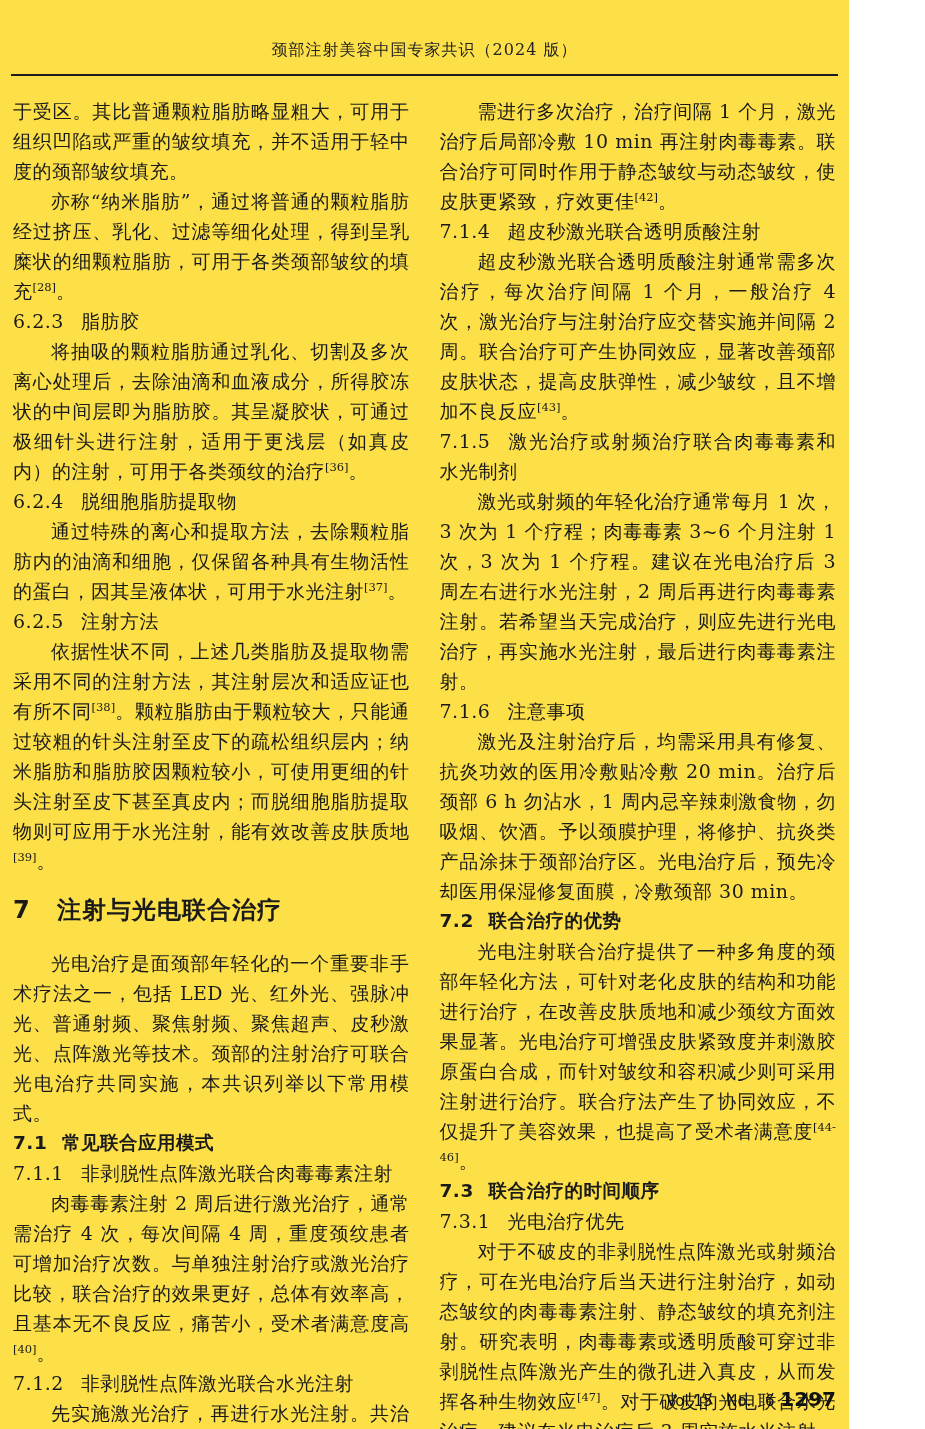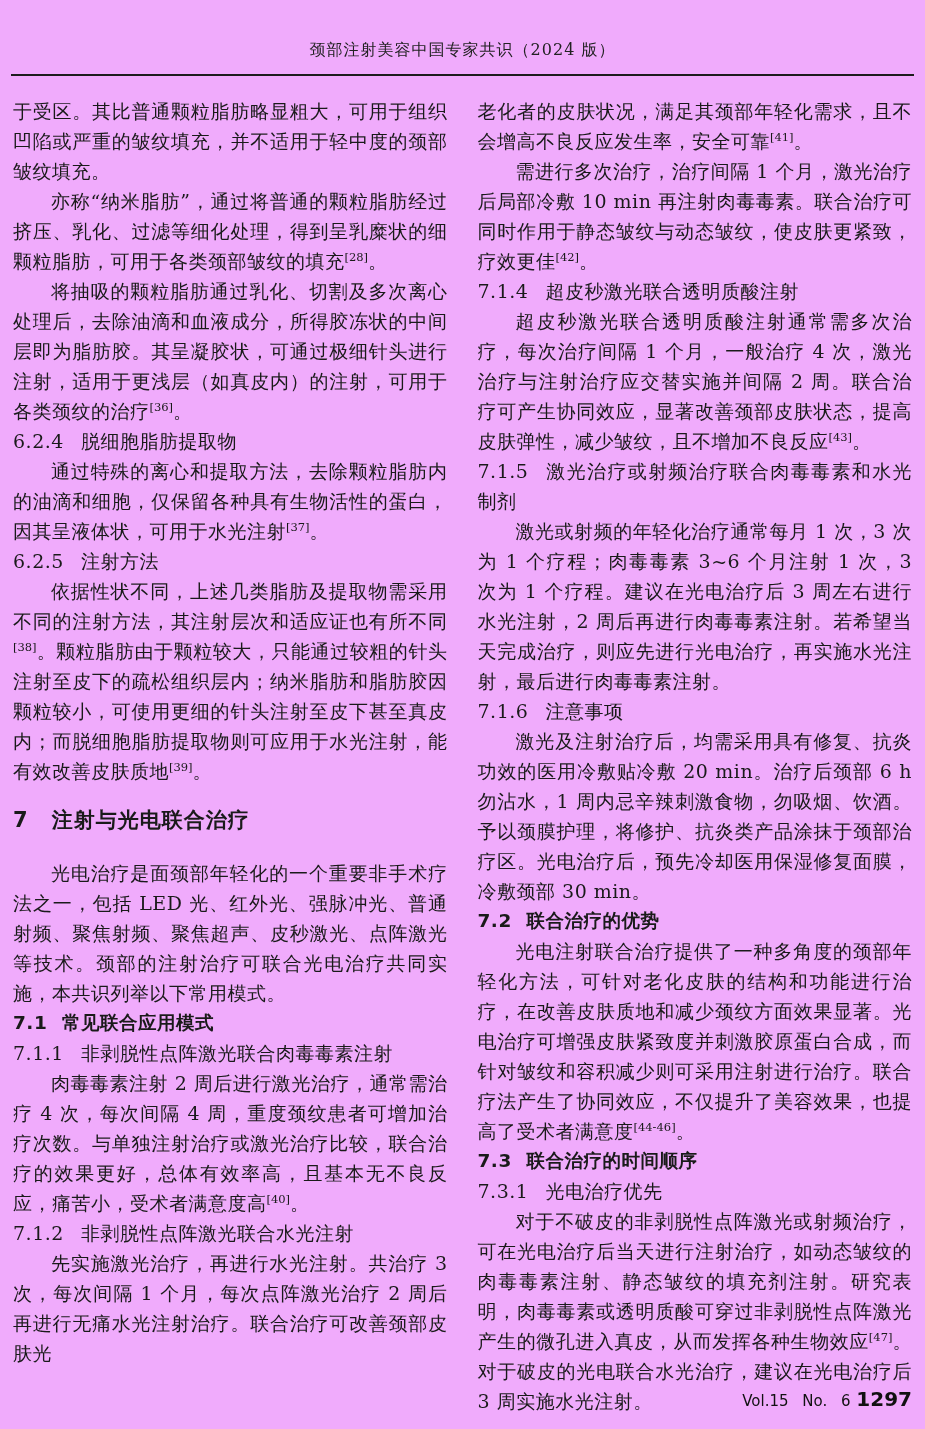"颈部注射美容中国专家共识（2024 版）" .page { background: #f0abfc -> #fde047; width: 925px -> 849px }
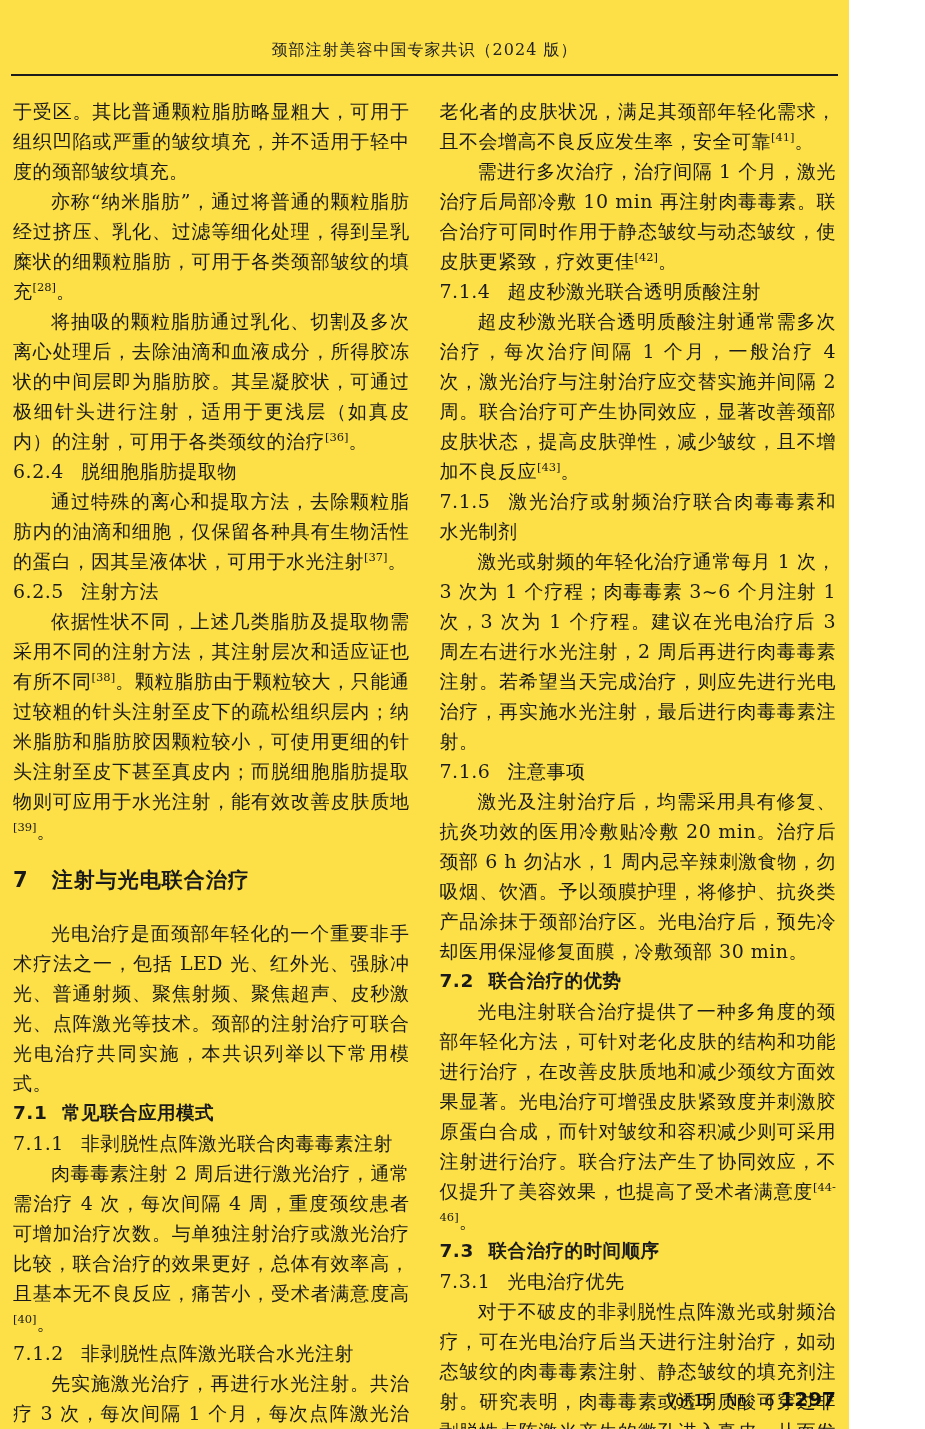"老化者的皮肤状况，满足其颈部年轻化需求，且不会增高不良反应发生率，安全可靠[41" div.blk { html: <div><span>老化者的皮肤状况，满足其颈部年轻化需求，且不会增高不良反应发生率，安全可靠</span><sup>[41]</sup><span>。</span></div> -> none }
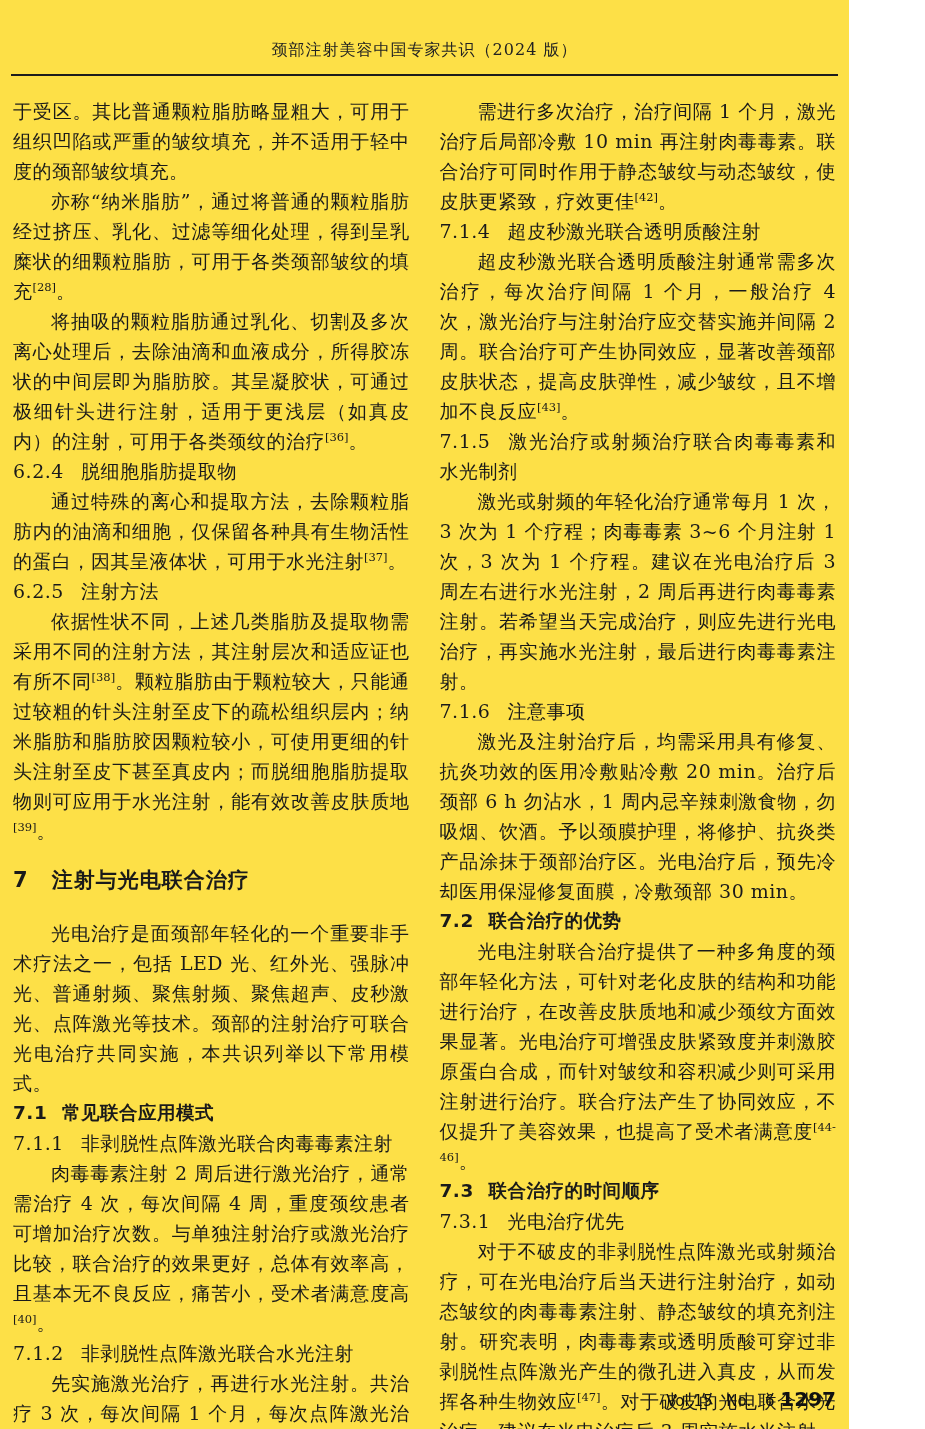"6.2.3 脂肪胶" div.blk { html: none -> <div><span>6.2.3</span><span>脂肪胶</span></div> }
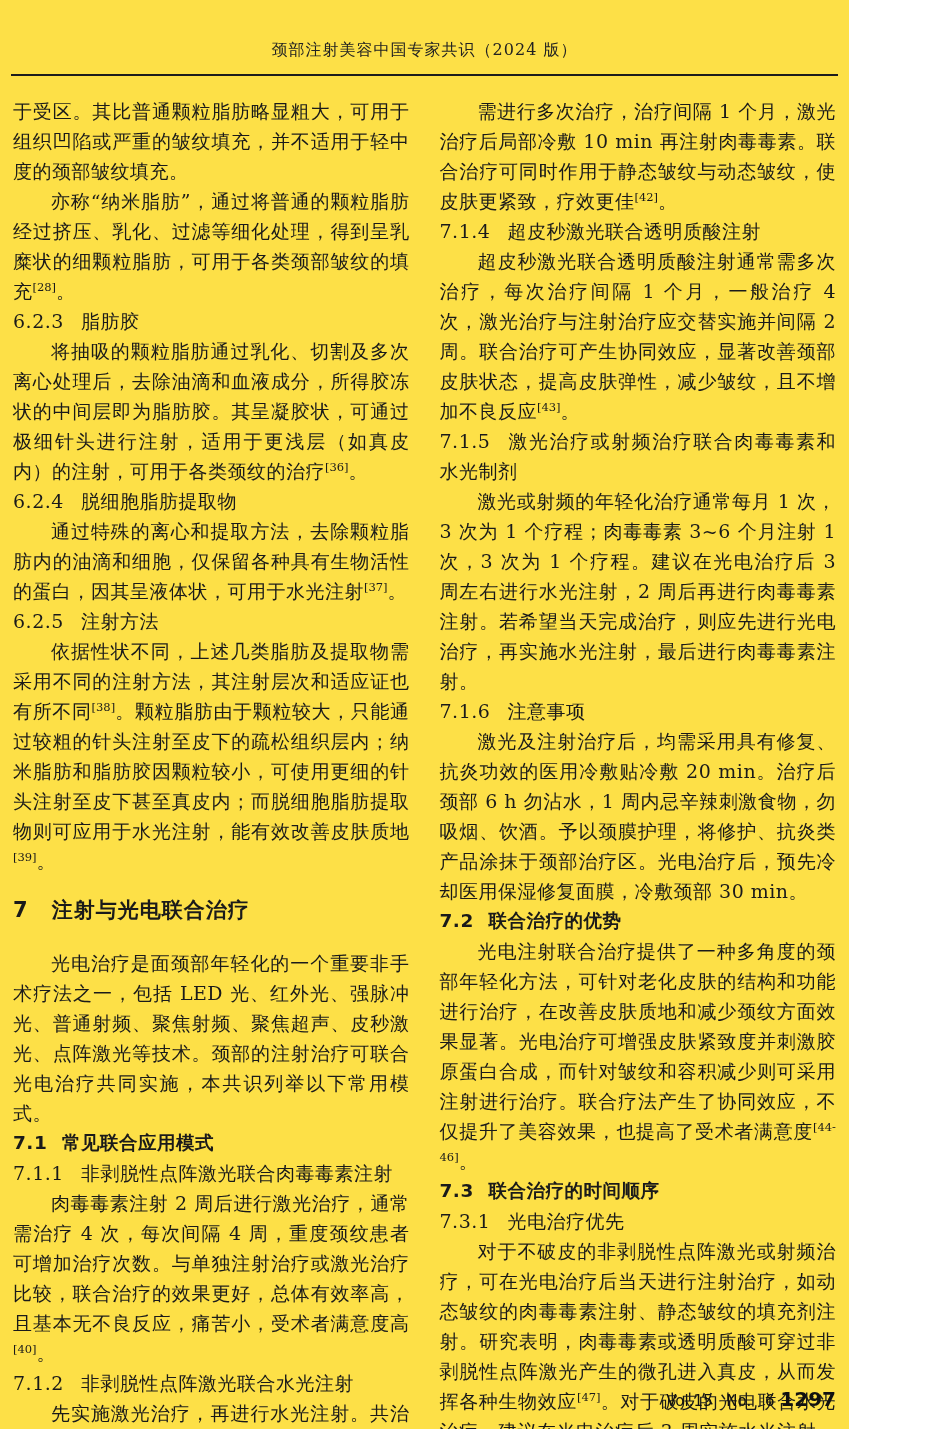"7 注射与光电联合治疗" .h1 { font-size: 21px -> 24px }
